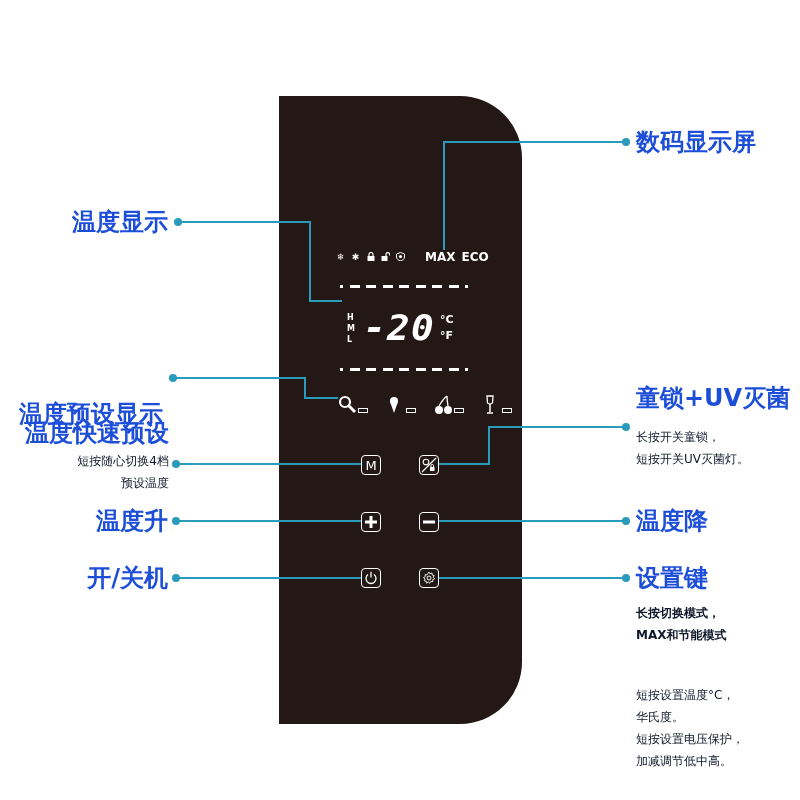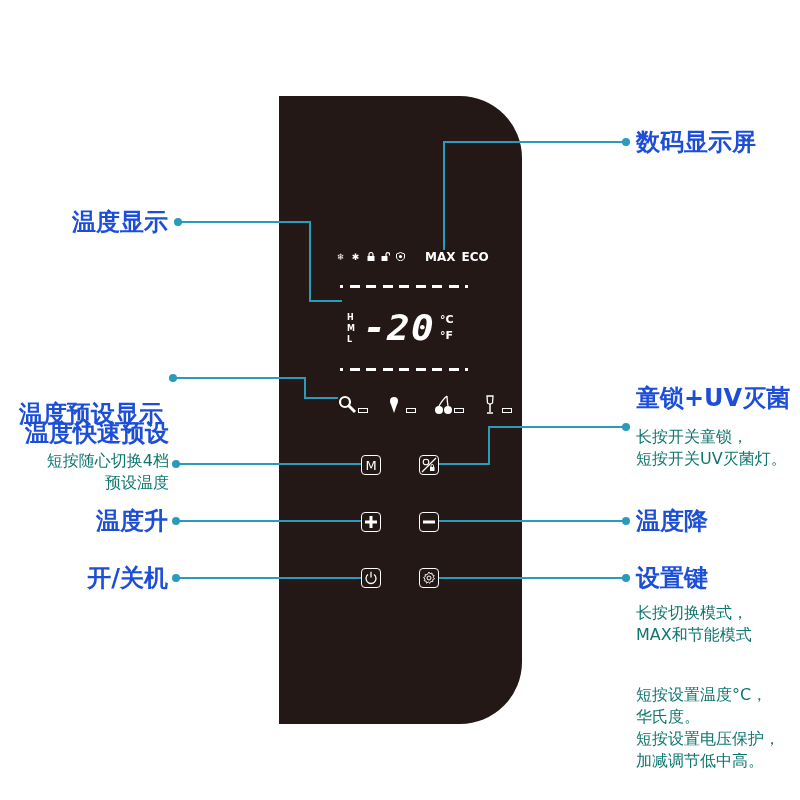"长按开关童锁，" .desc { color: #0f766e -> #0f172a; font-size: 16px -> 12px }
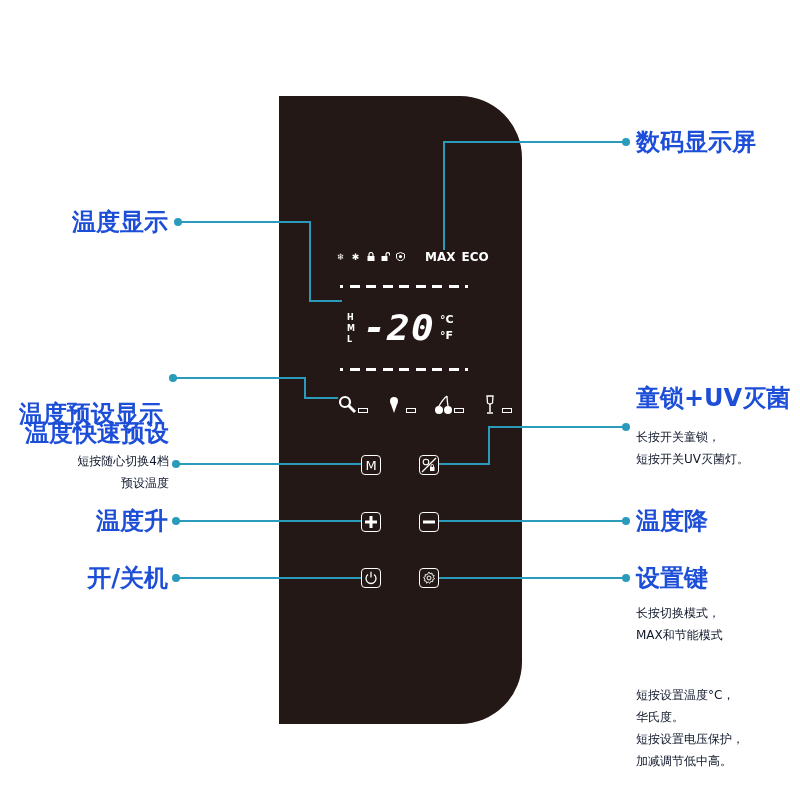"长按切换模式，" div.desc { font-weight: none -> bold }
